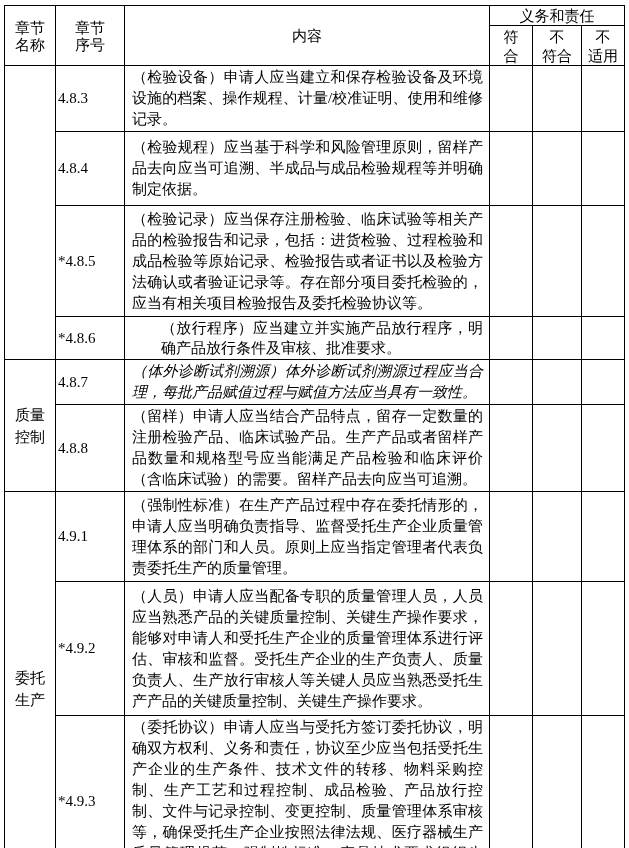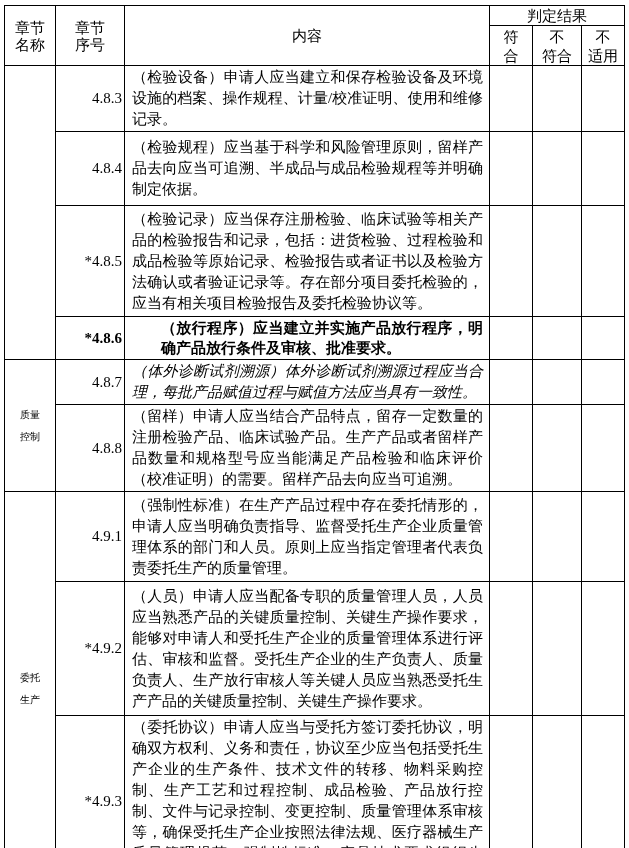"判定结果" th { text: 判定结果 -> 义务和责任 }
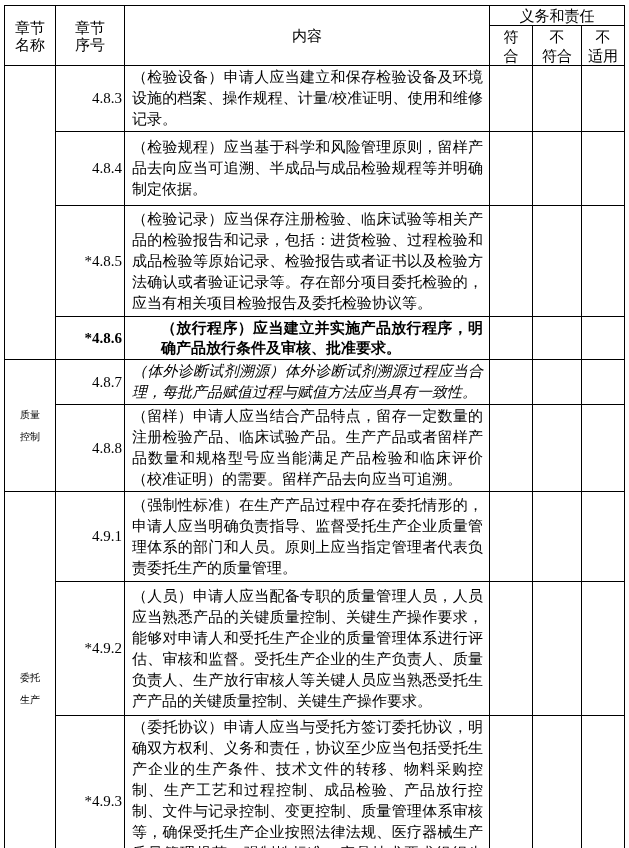"4.8.3" td.num-cell { text-align: right -> left }
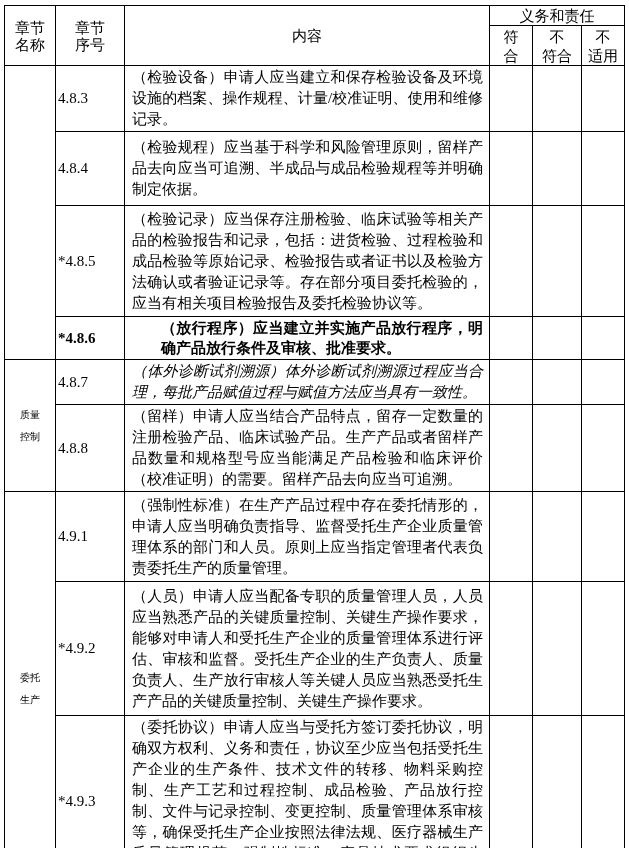"*4.8.6" tr.row-4 { font-weight: bold -> none }
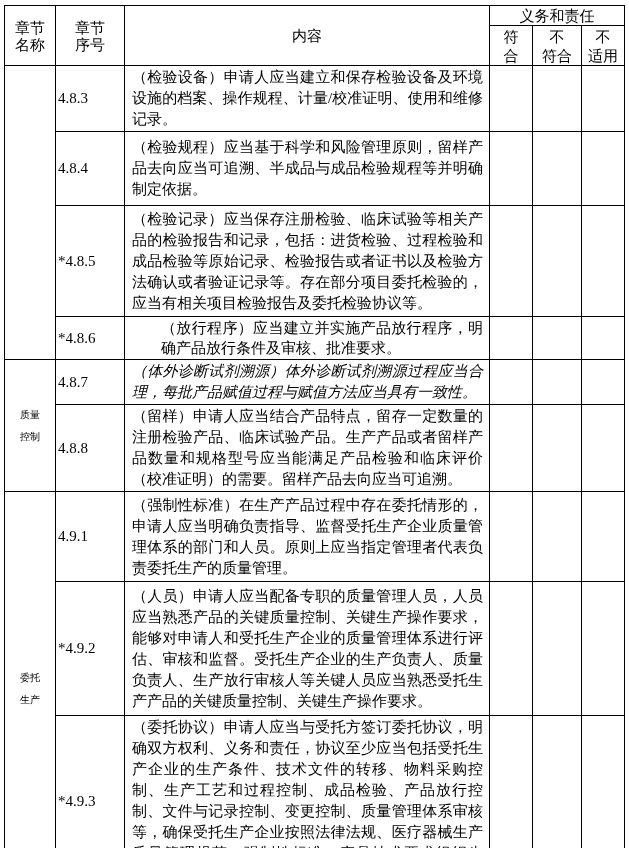"质量" td.chapter-cell { font-size: 10px -> 15px }
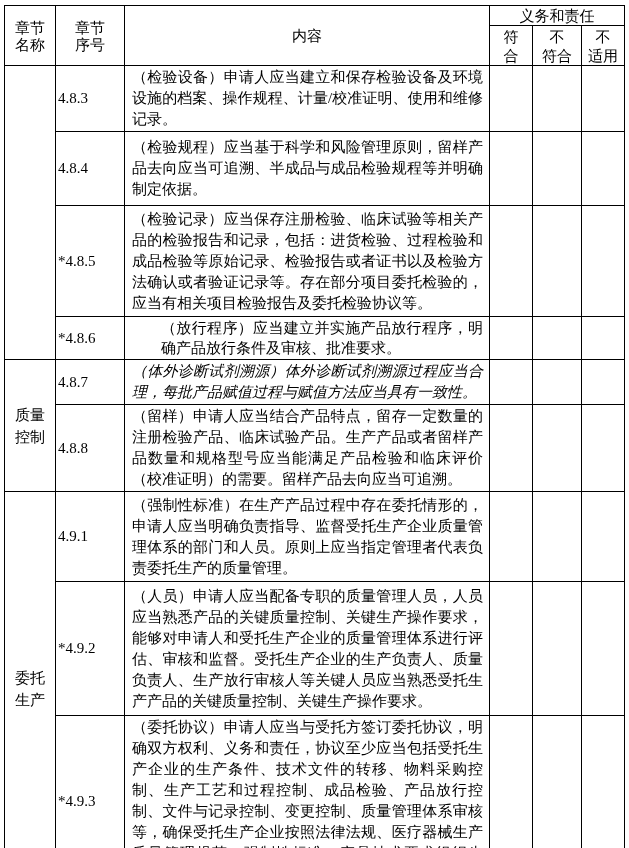"（留样）申请人应当结合产品特点，留存一定数量的注册检验产品、临床试验产品。生产产" td.content-cell { text: 校准证明 -> 含临床试验 }
